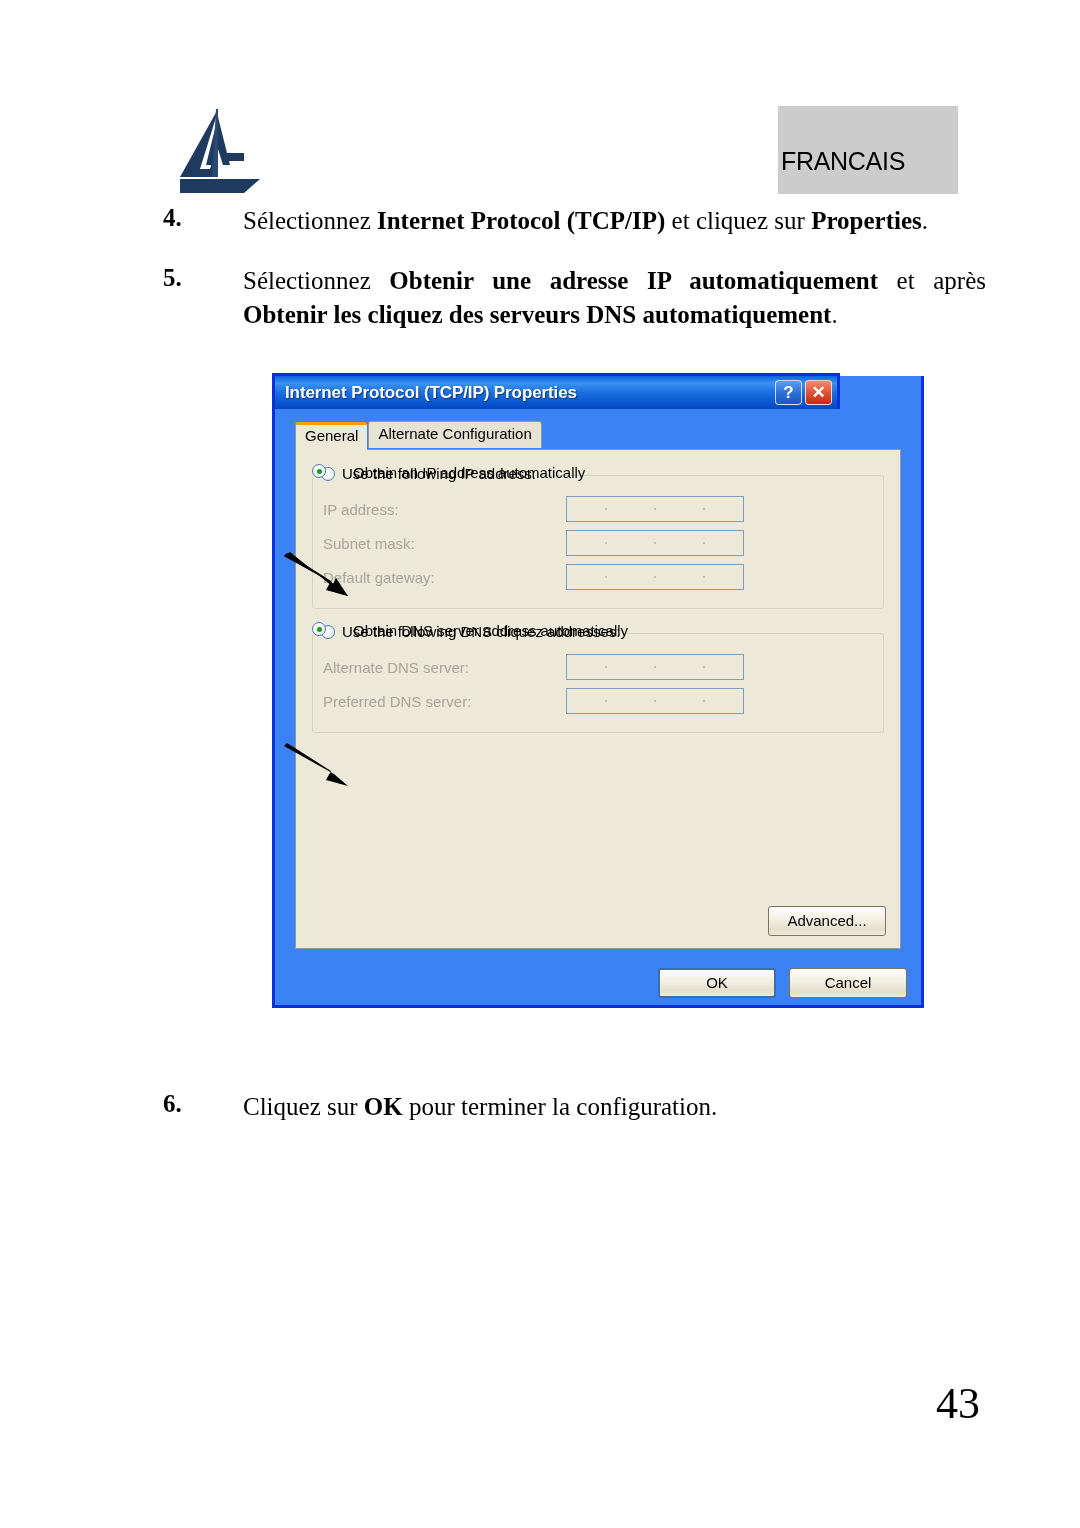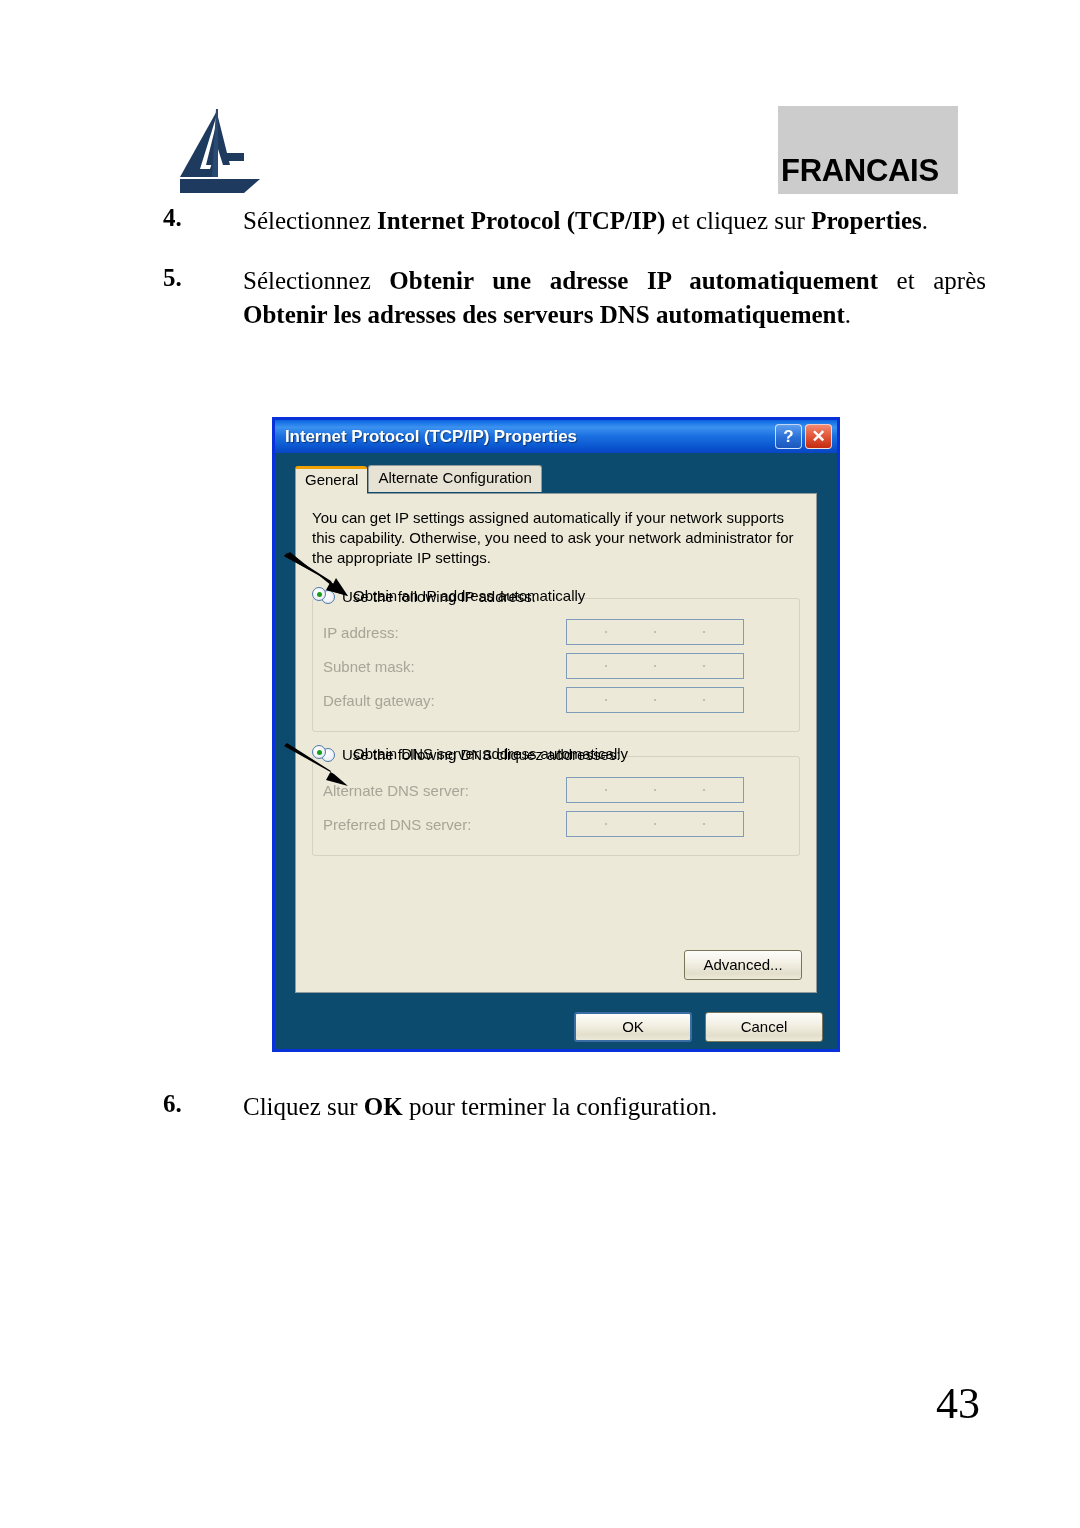"FRANCAIS" .lang-banner-label { font-size: 31px -> 25px; font-weight: 700 -> 400; padding-bottom: 8px -> 20px }
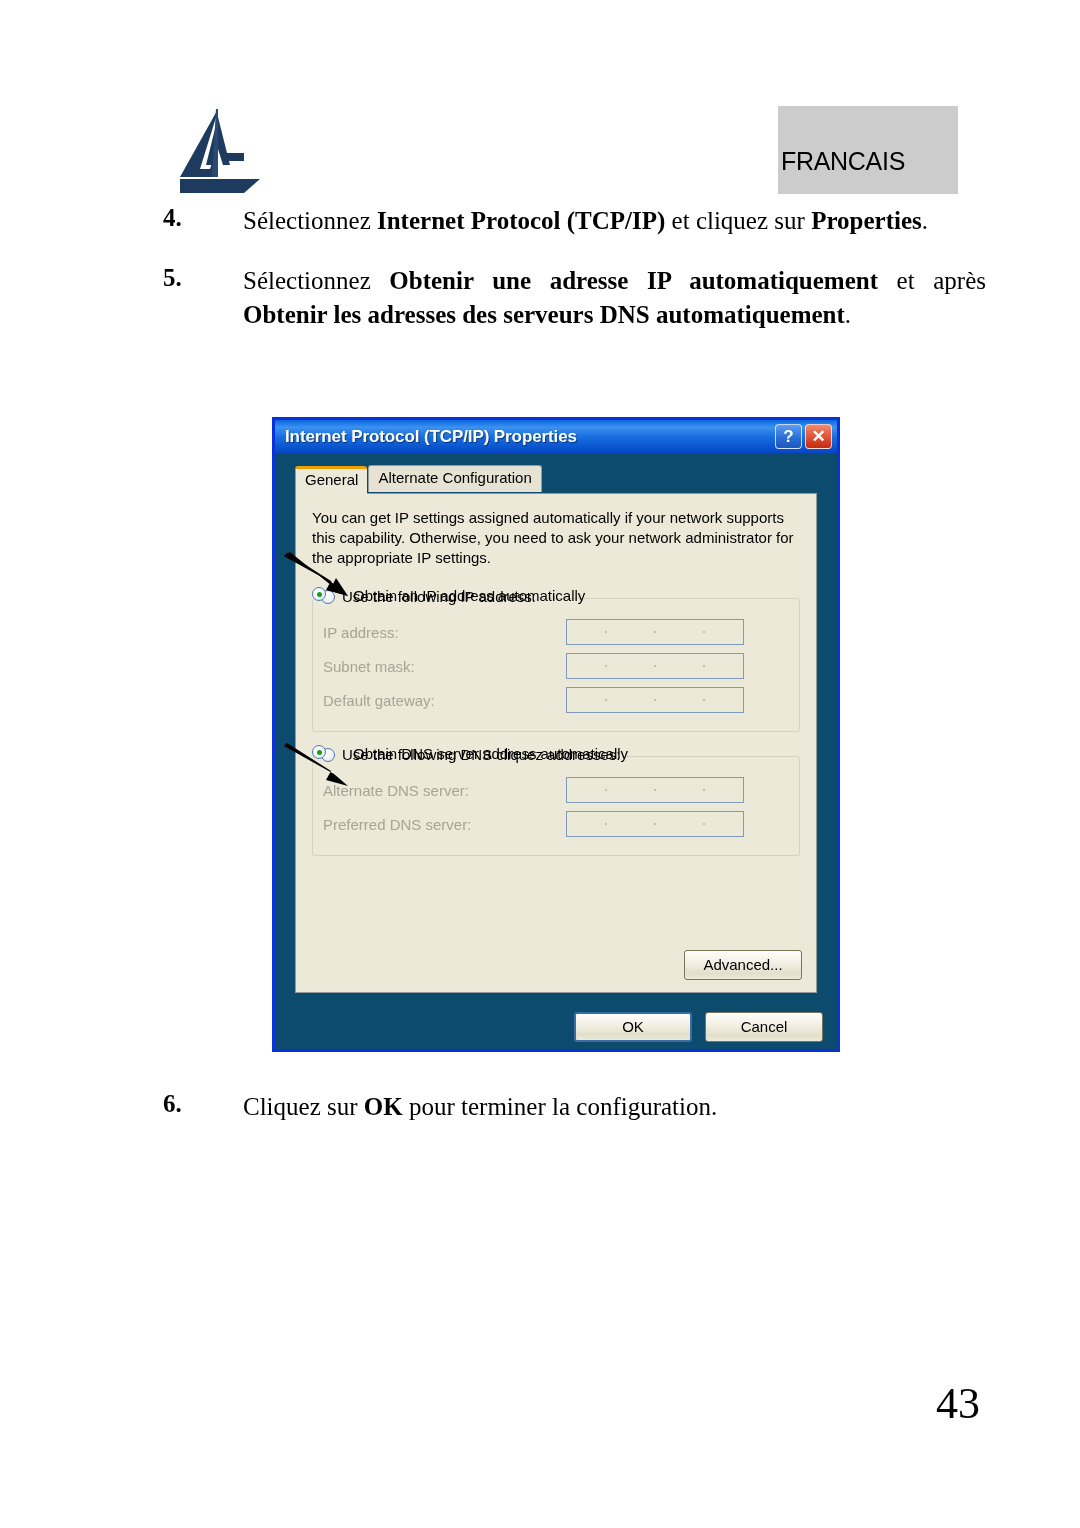"Obtenir les adresses des serveurs" span.b { text: adresses -> cliquez }
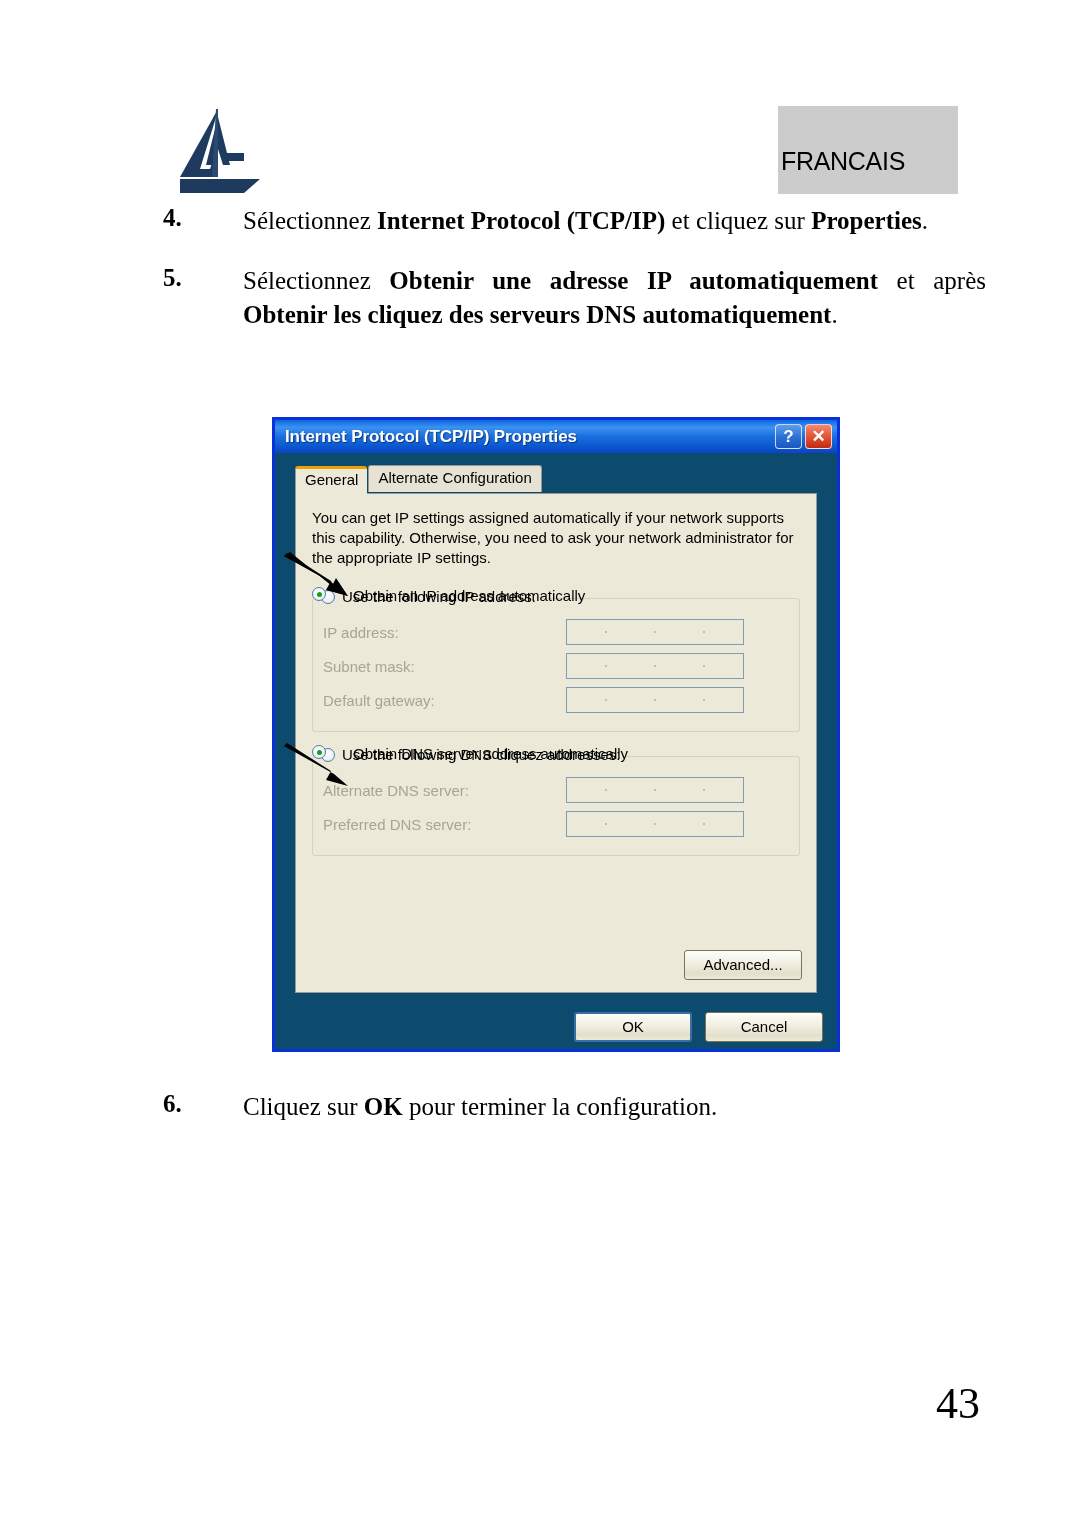"Internet Protocol (TCP/IP) Properties" .xp-dialog { background: #0c4a6e -> #3b82f6; top: 420px -> 376px; width: 568px -> 652px }
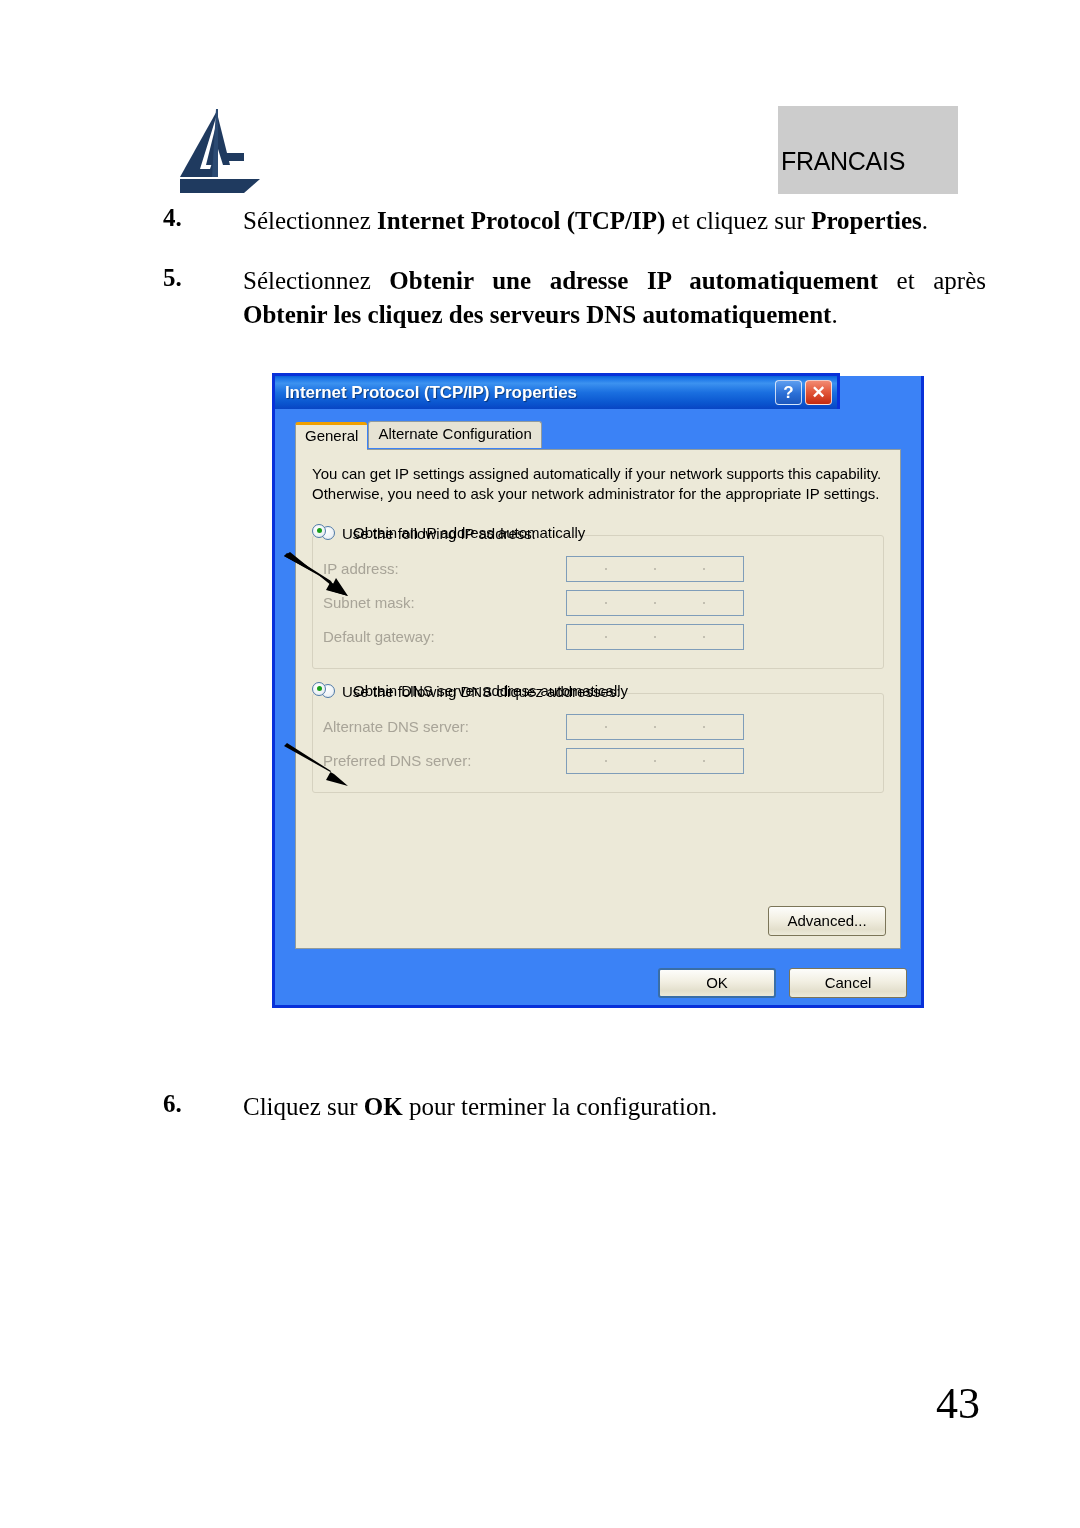"You can get IP settings" div.xp-desc { html: <div>You can get IP settings assigned automatically if your network supports this capability. Otherwise, you need to ask your network administrator for the appropriate IP settings.</div> -> none }
